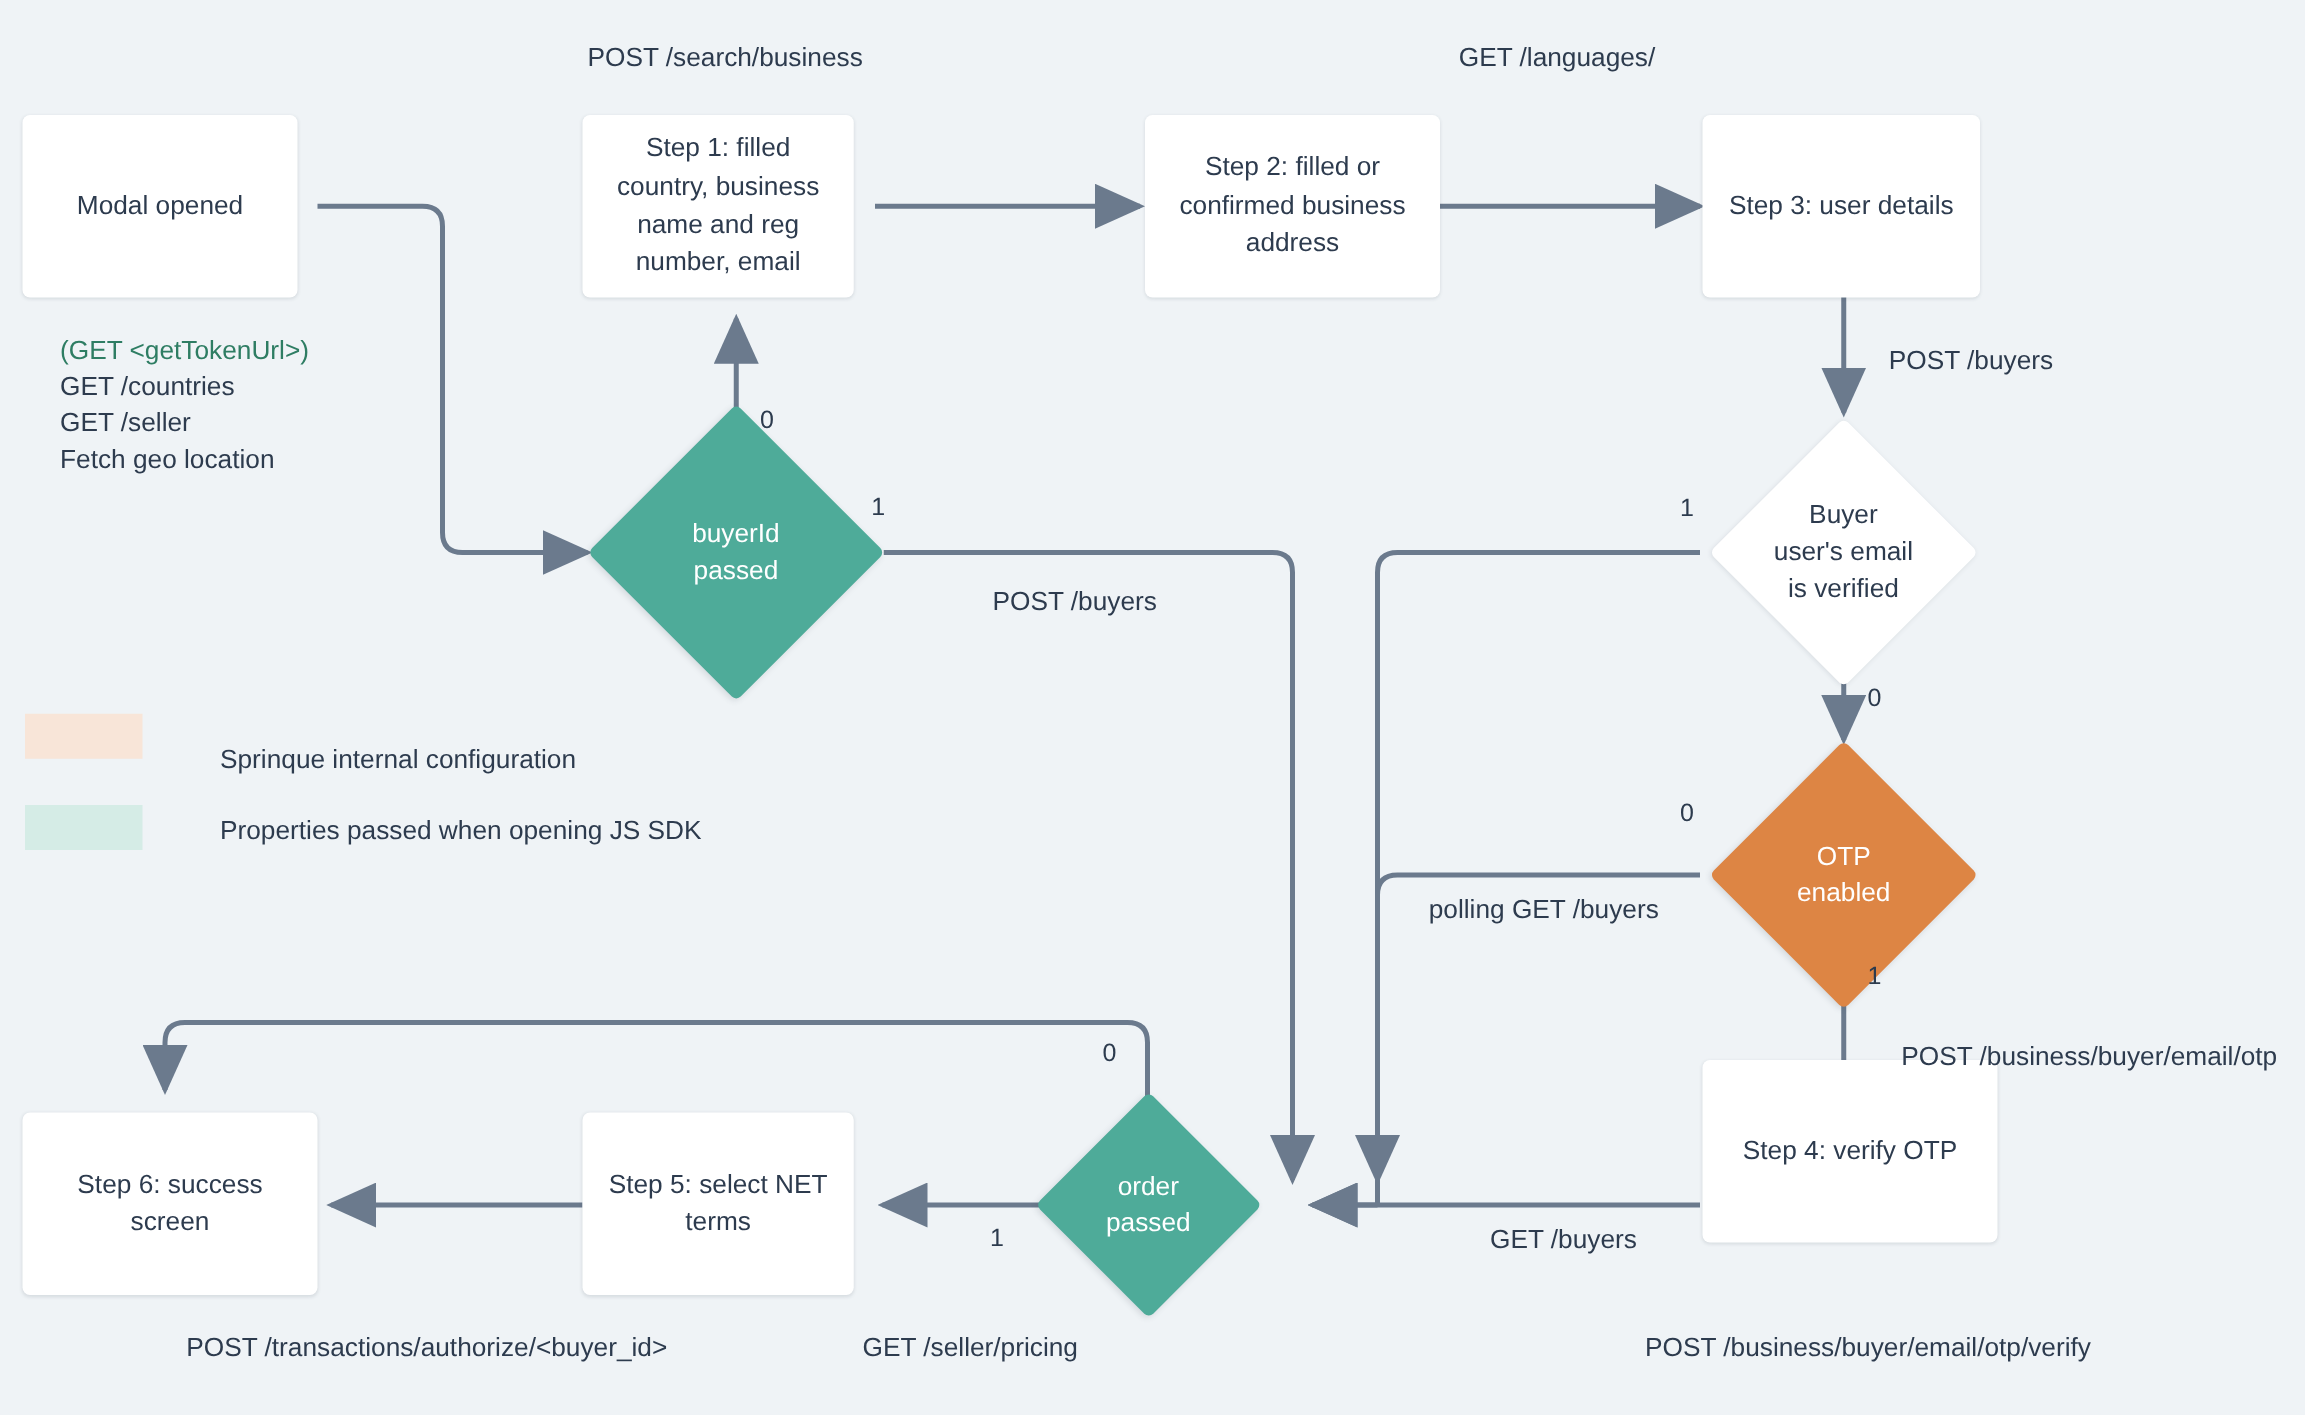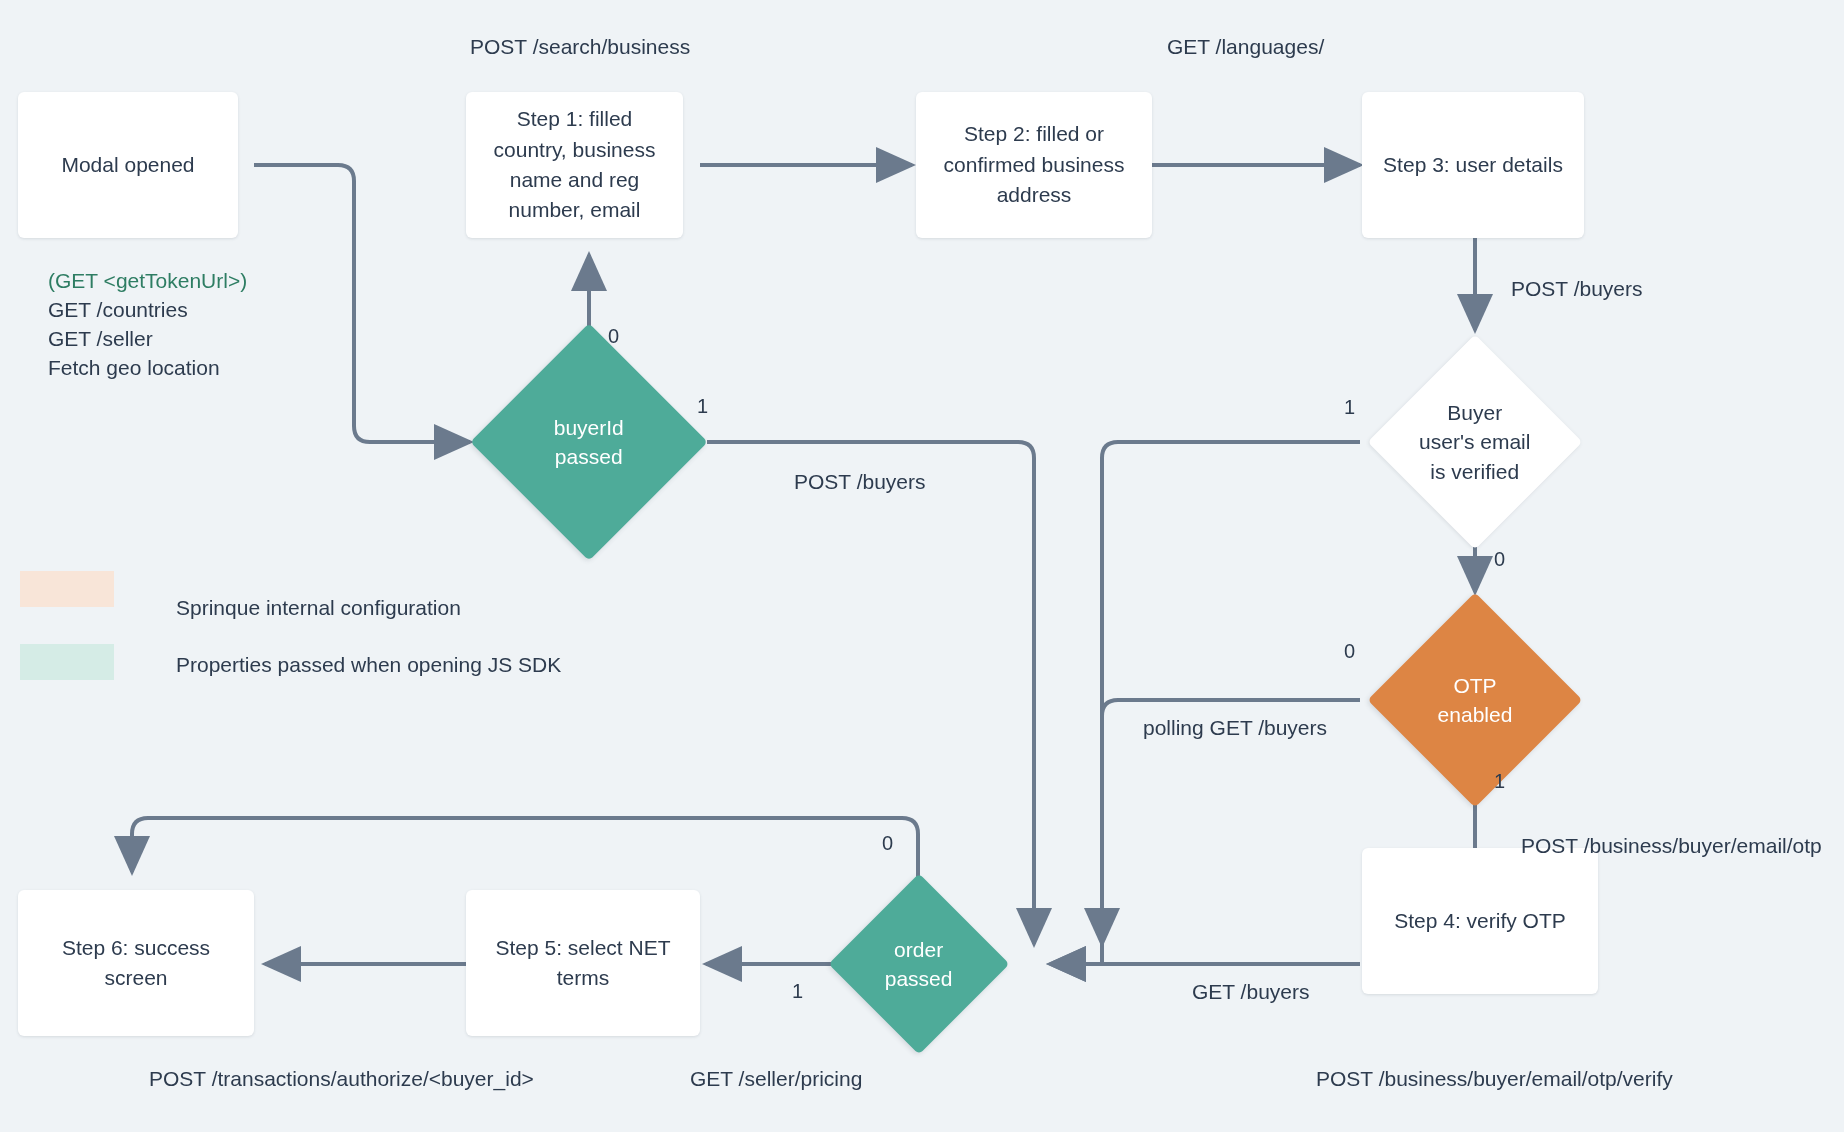"Step 5: select NET terms" div.node-box { width: 234px -> 217px }
